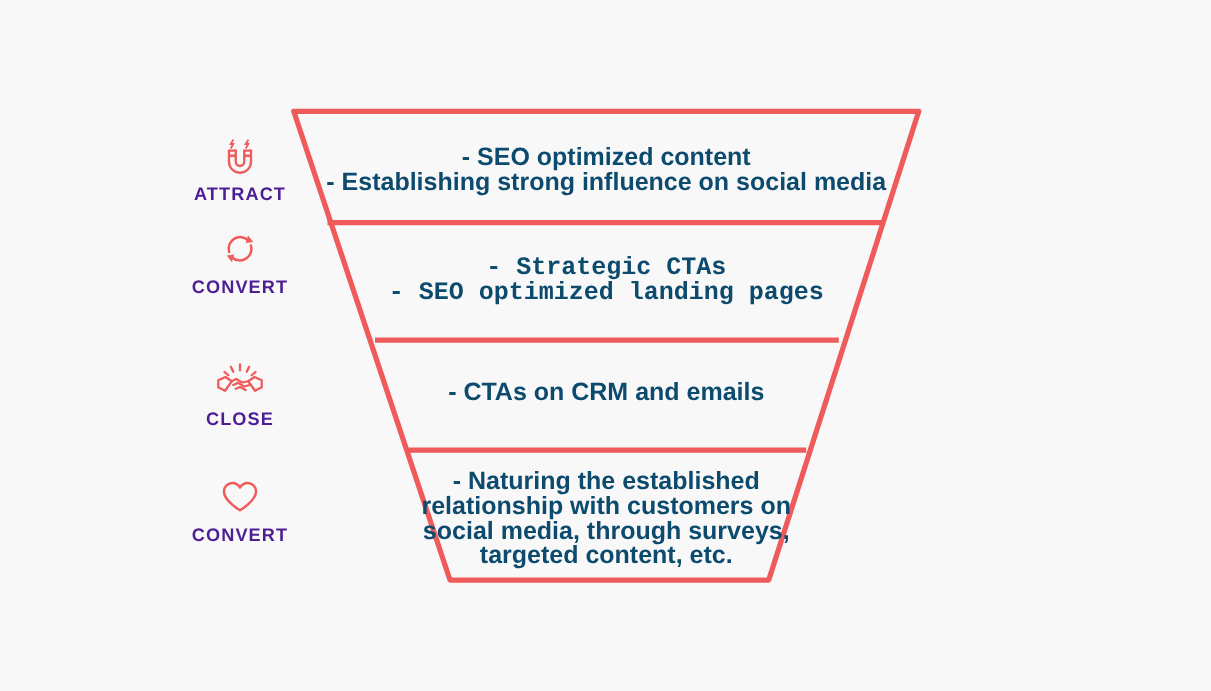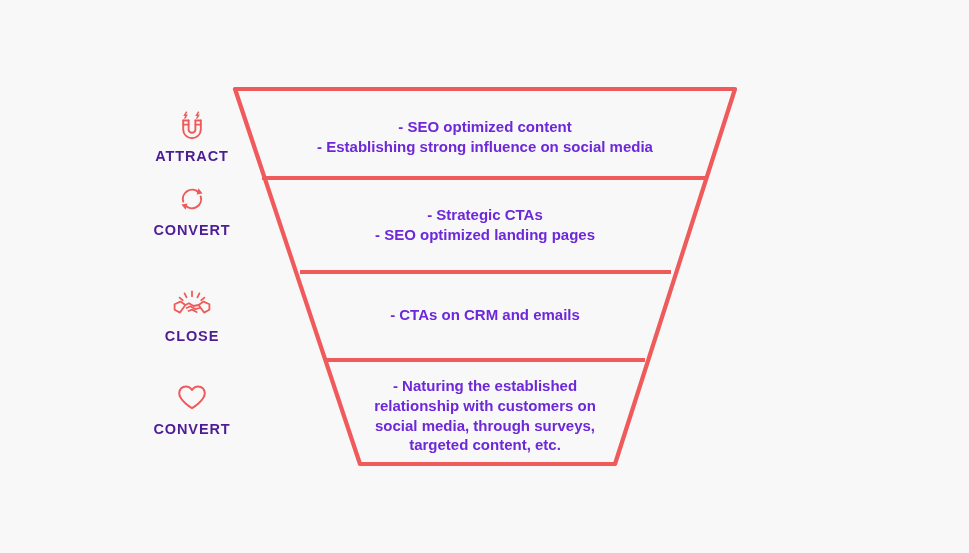"- SEO optimized content" .section-text { color: #6d28d9 -> #0c4a6e; font-size: 15px -> 20px }
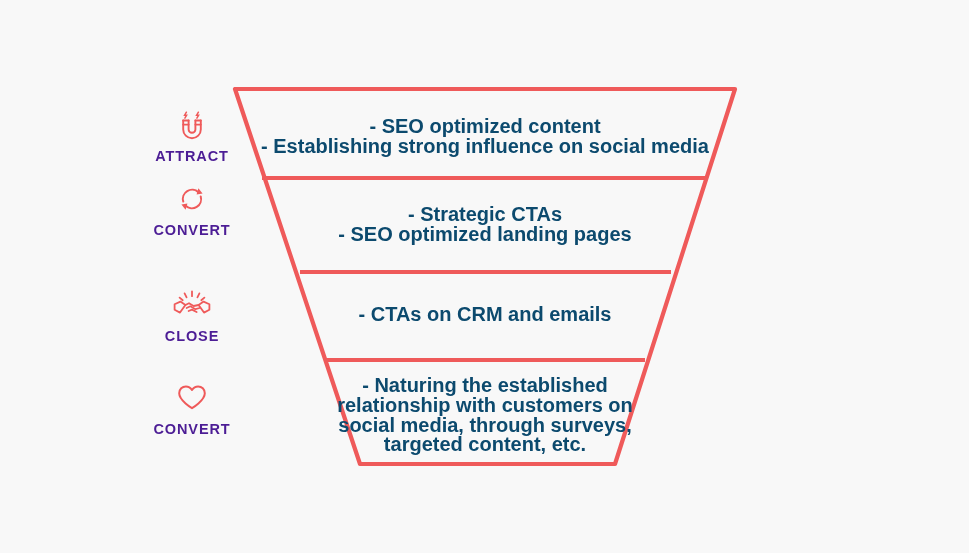"- Strategic CTAs" #text-convert { font-family: none -> Liberation Mono, monospace }
